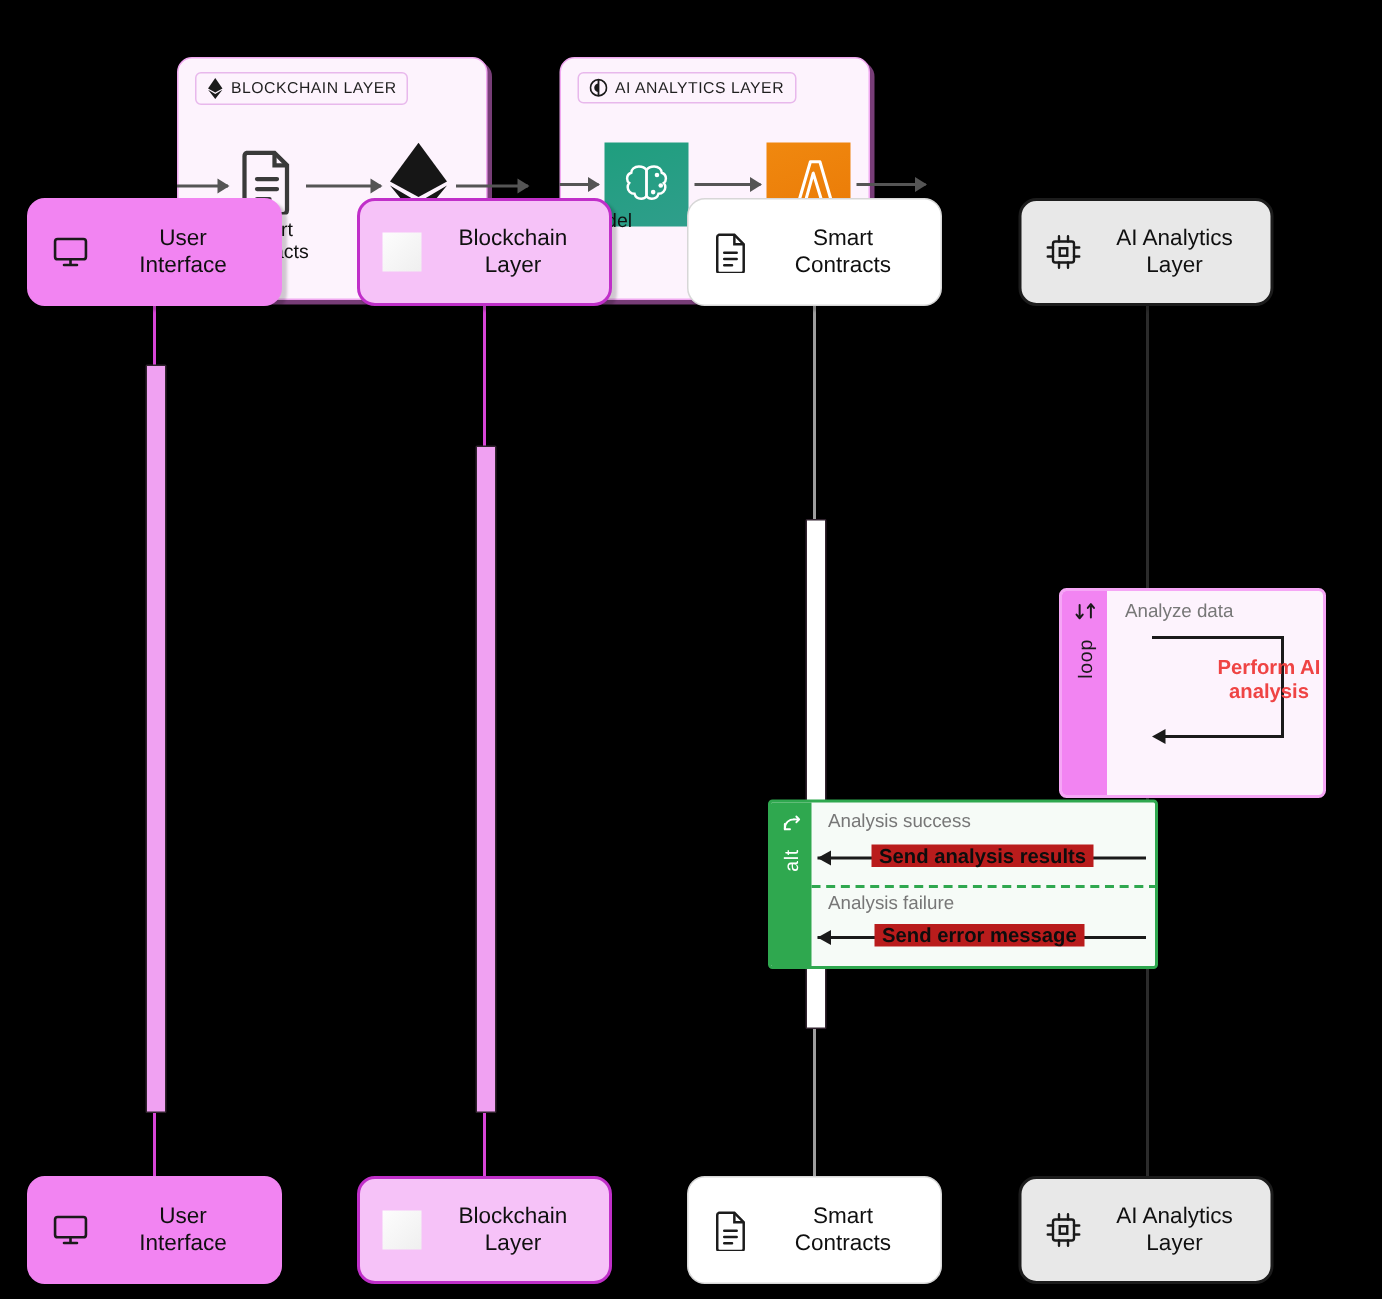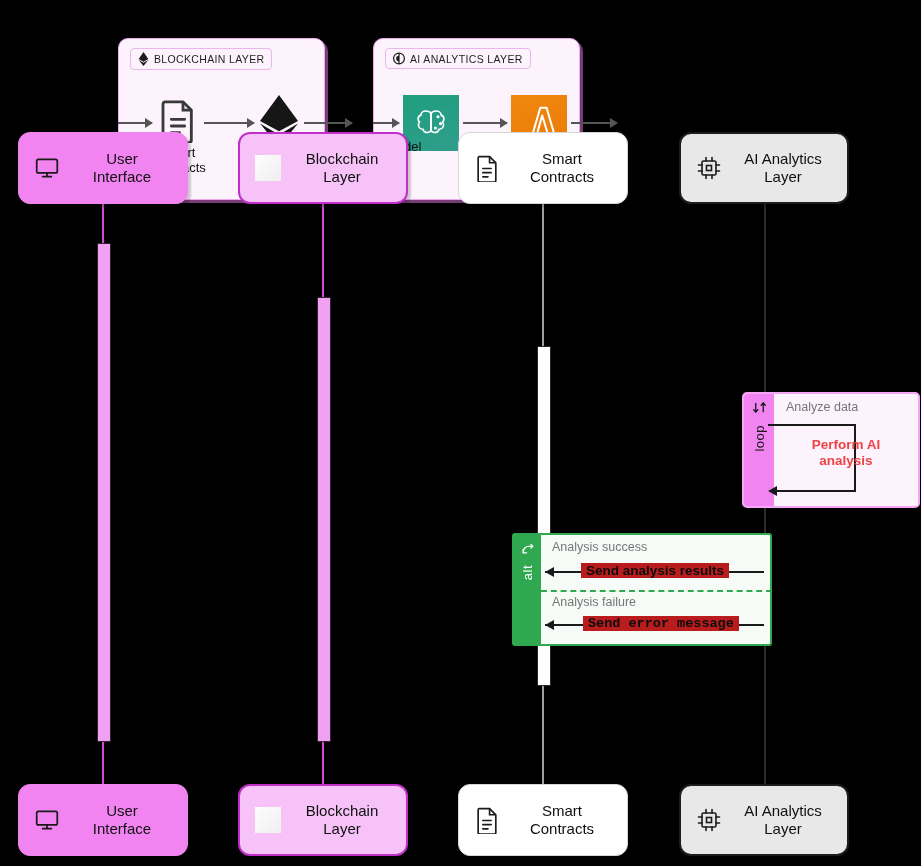"Analyze data" div.frag { height: 116px -> 140px; left: 742px -> 706px }
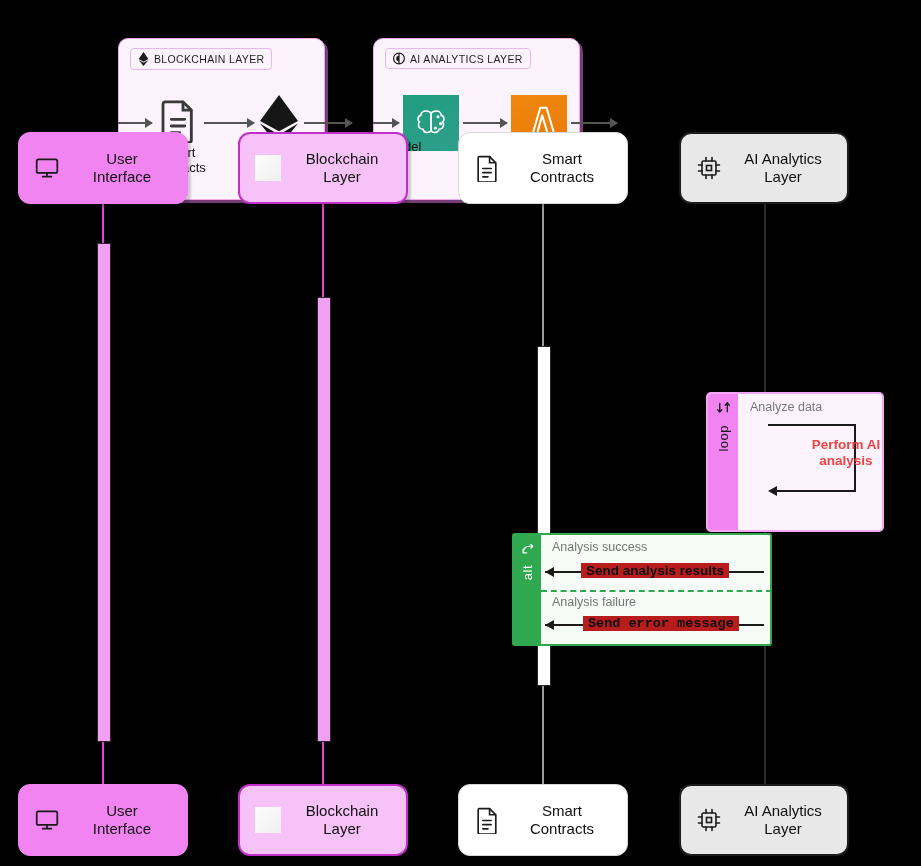"Send error message" div.msg-text { font-family: Liberation Mono, monospace -> none }
